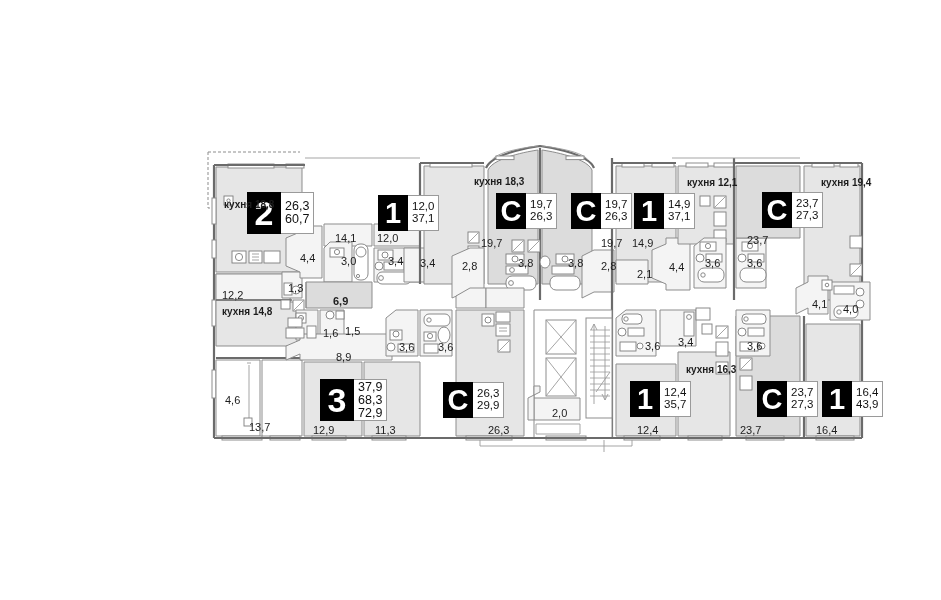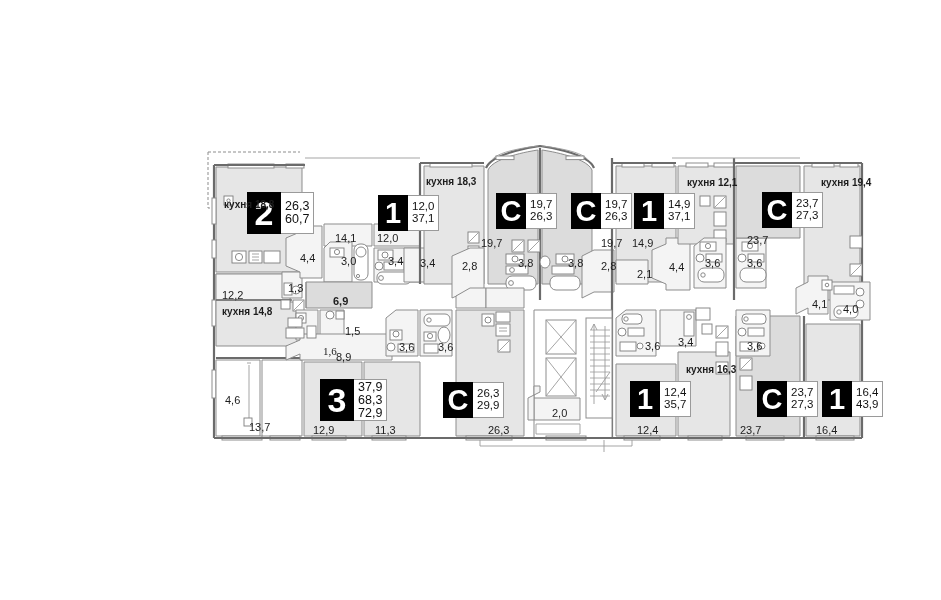"кухня 18,3" div.lbl { padding-left: none -> 48px }
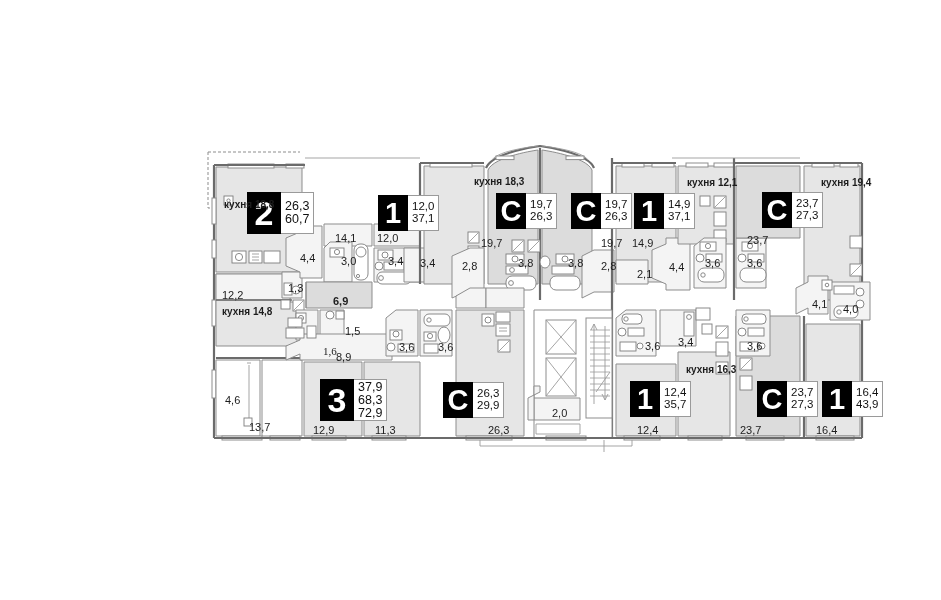"1,6" div.lbl { font-family: Liberation Serif, serif -> none; top: 345px -> 327px }
